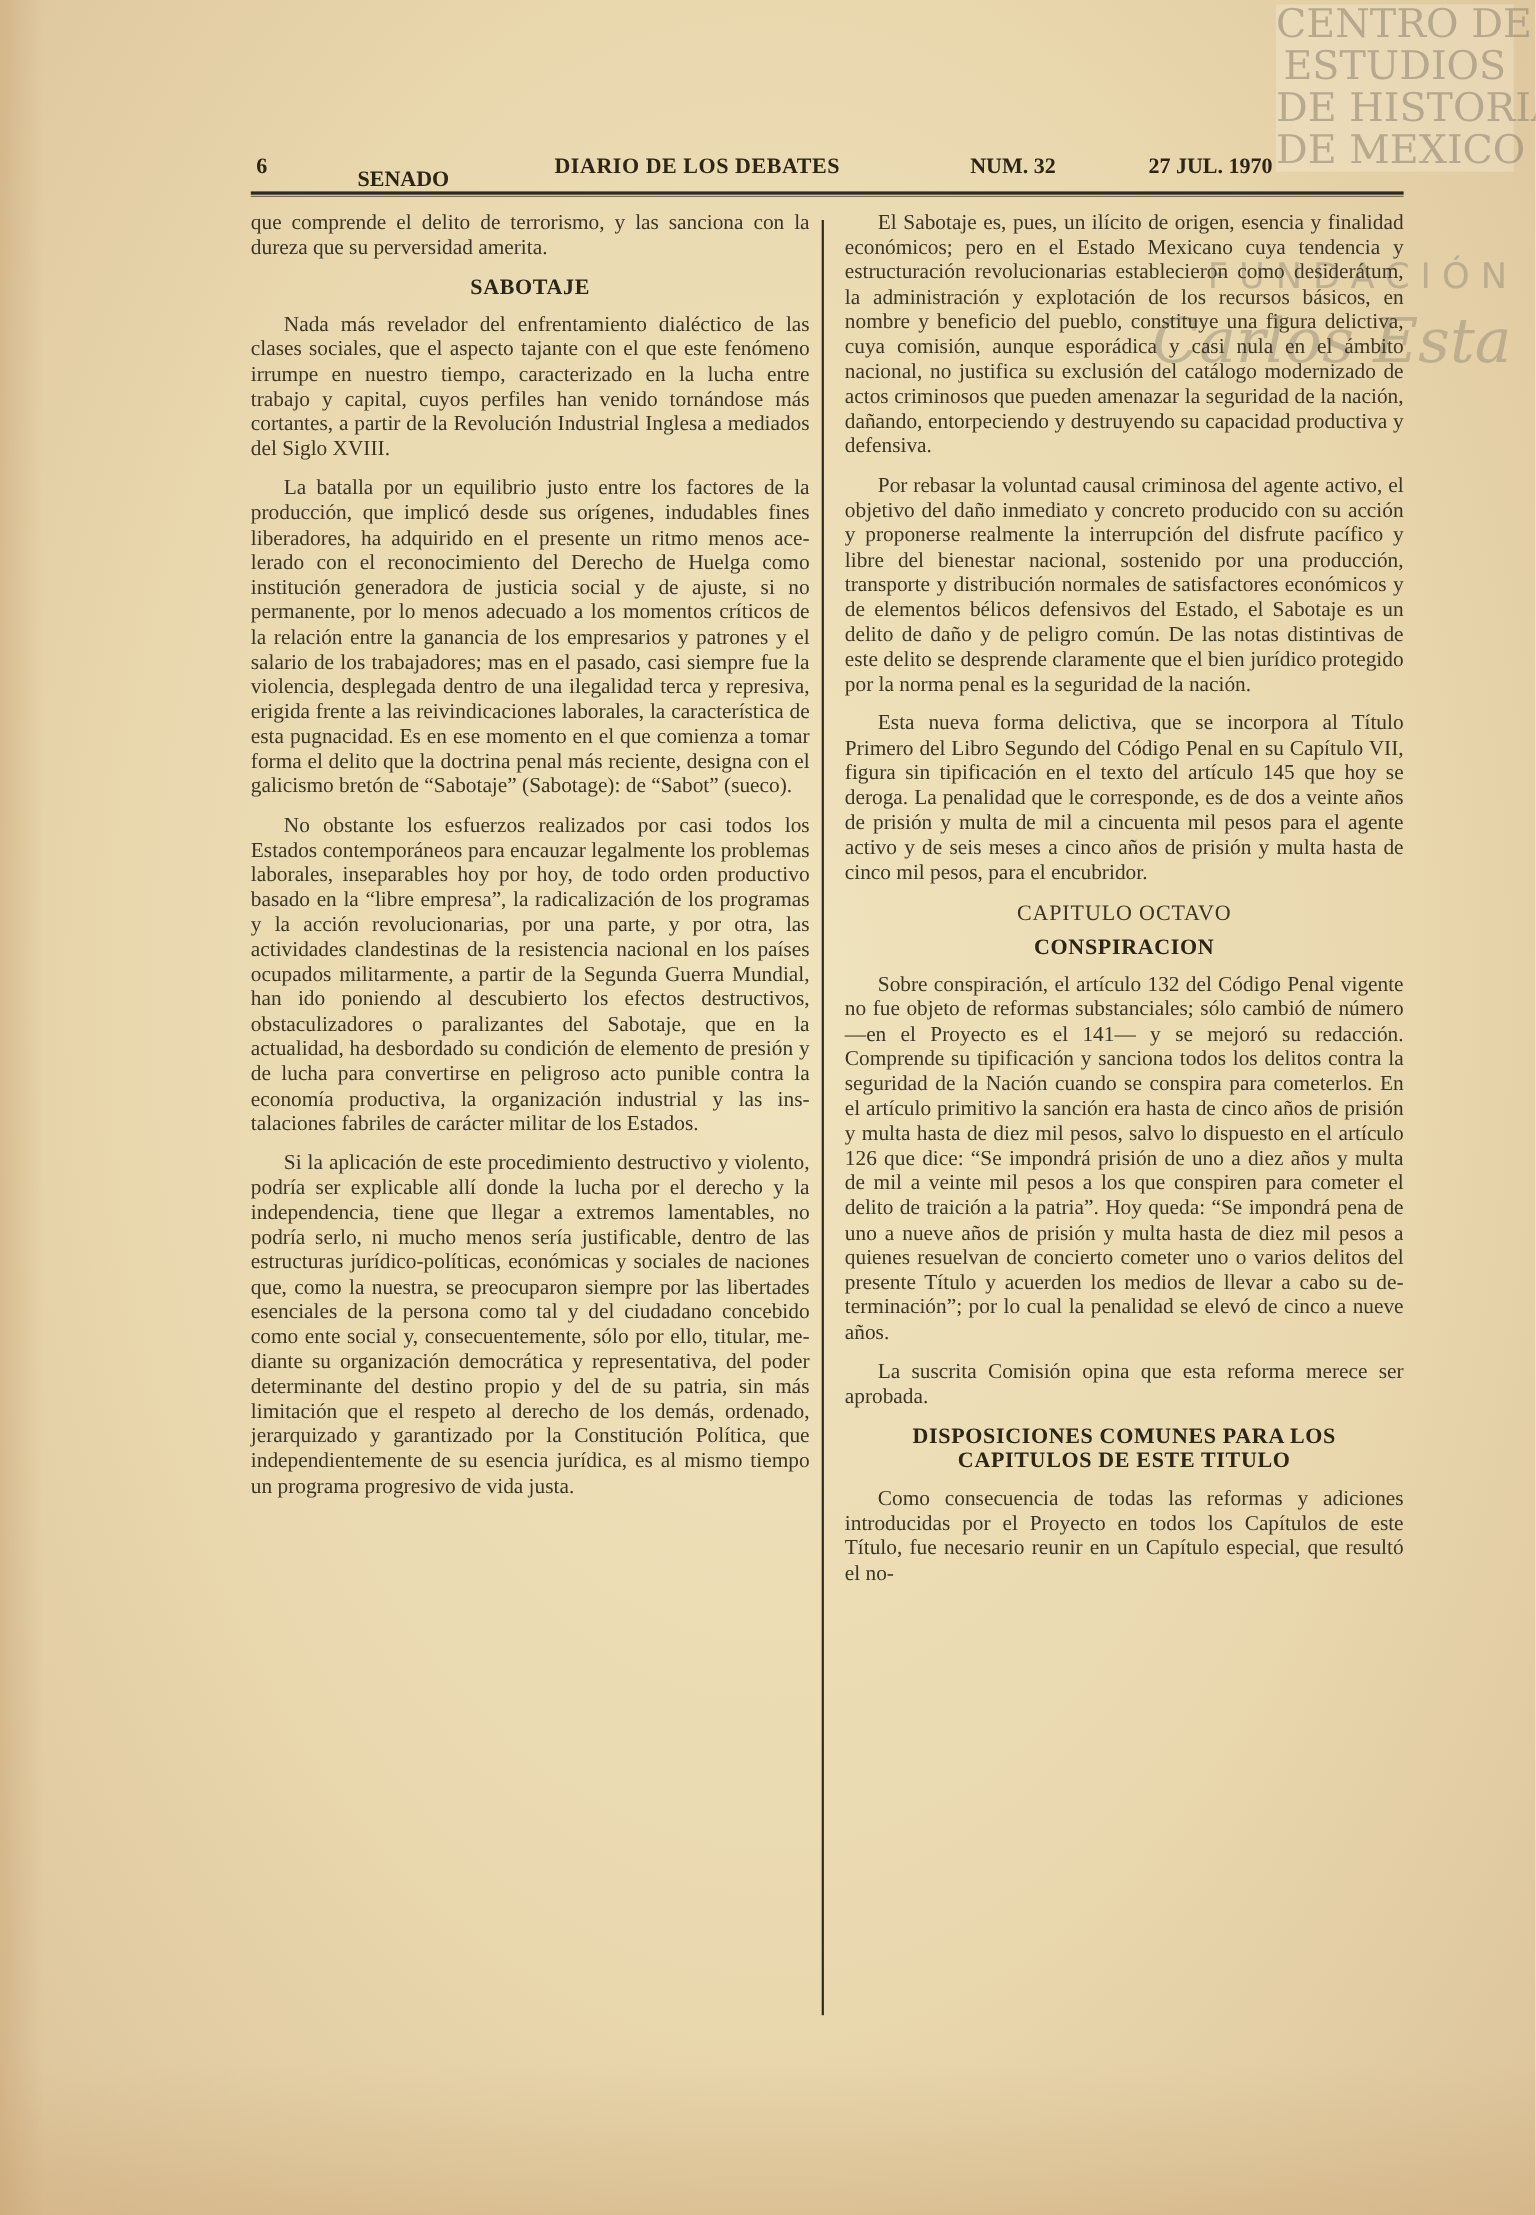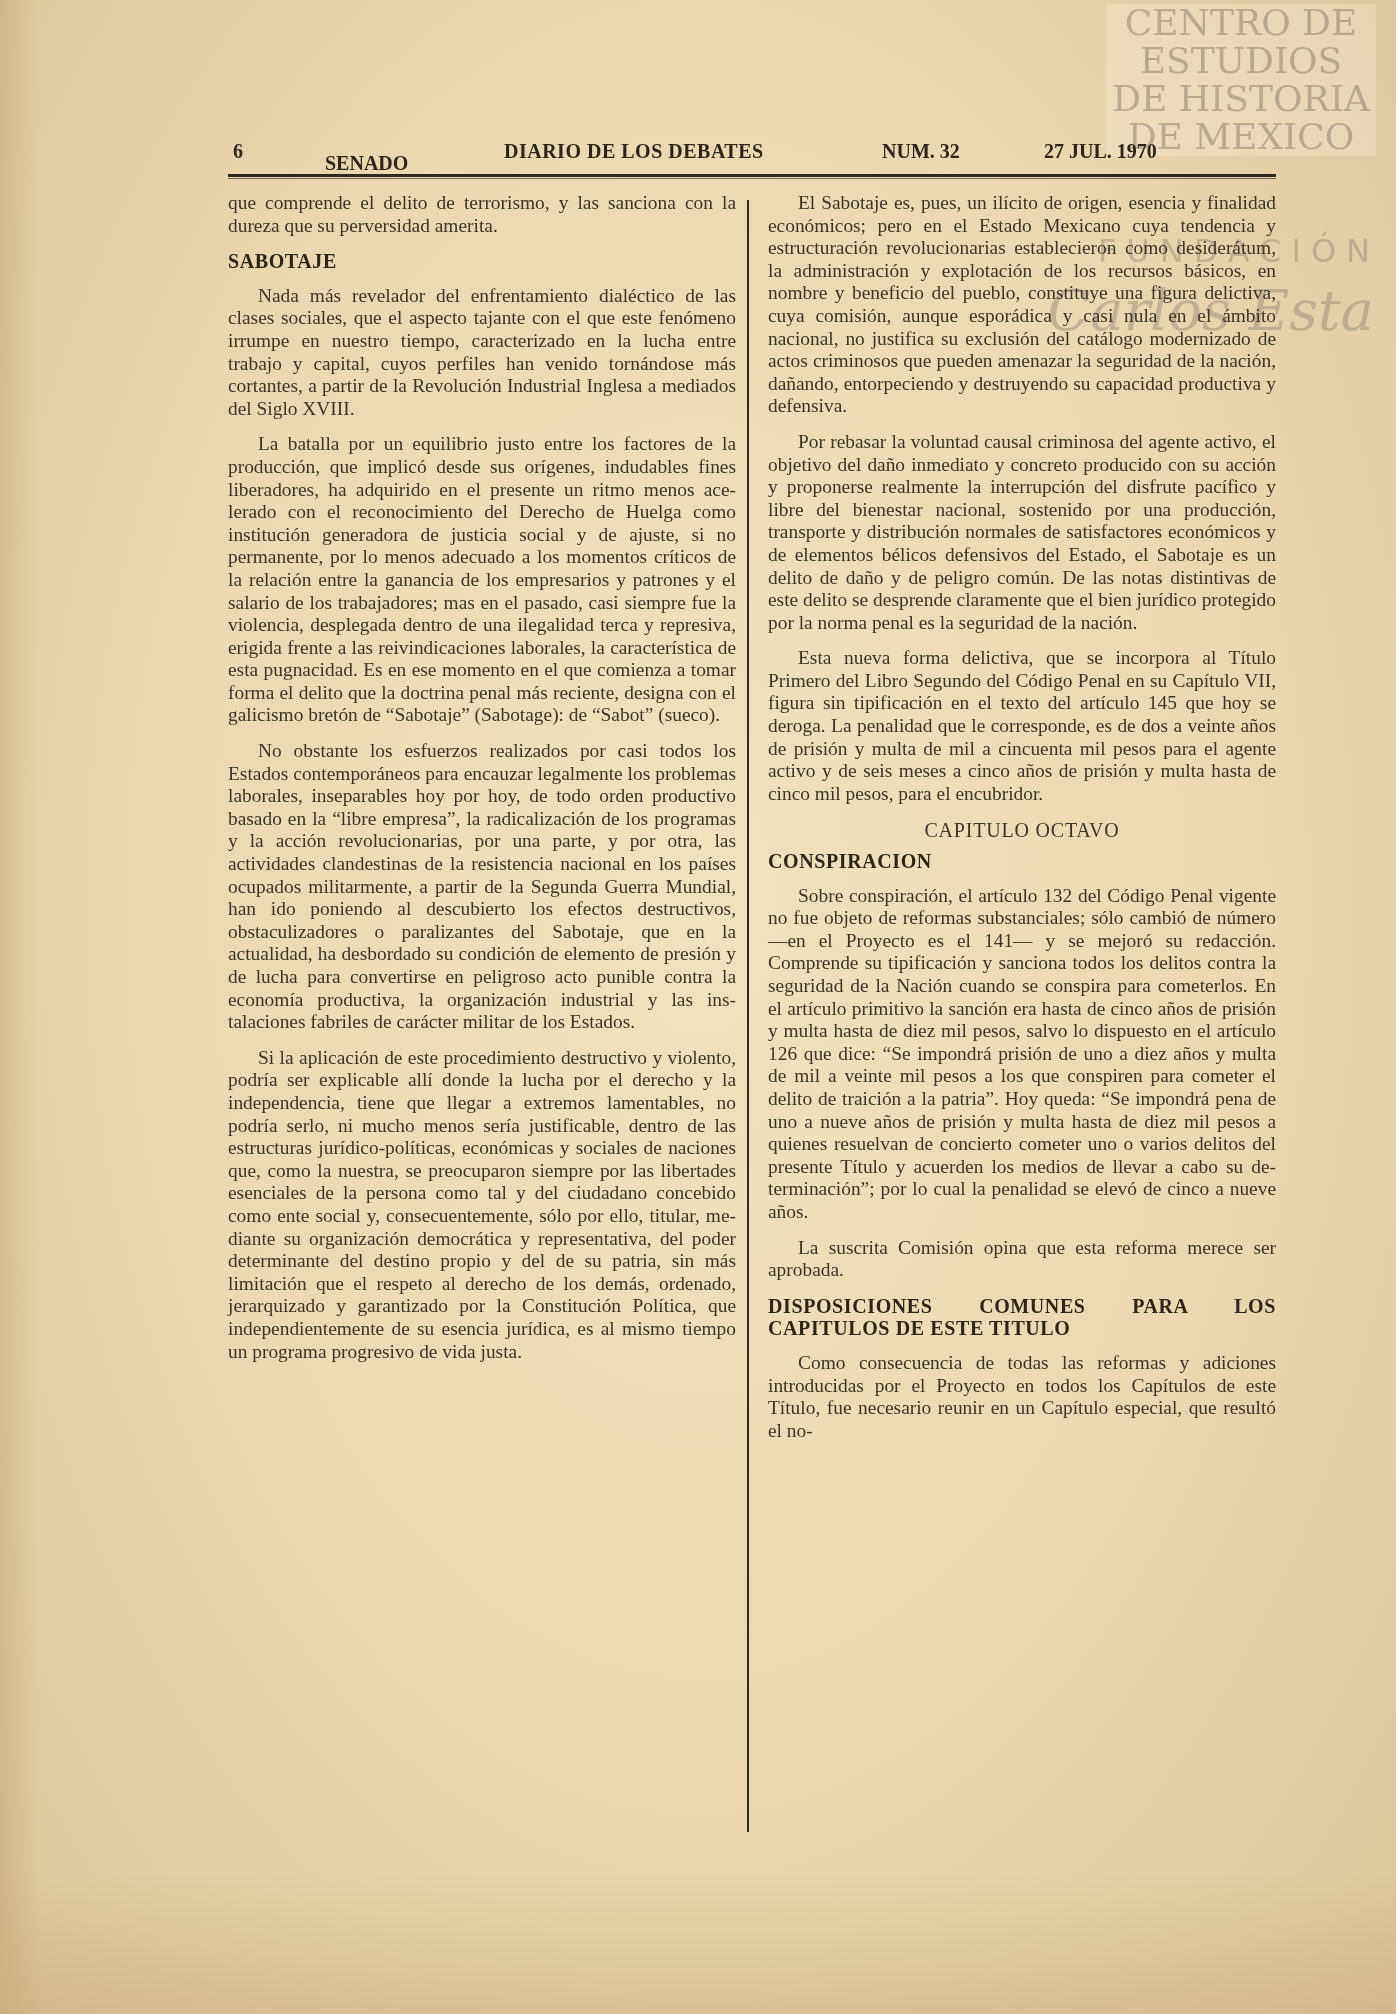"CENTRO DE" .watermark { width: 270px -> 216px }
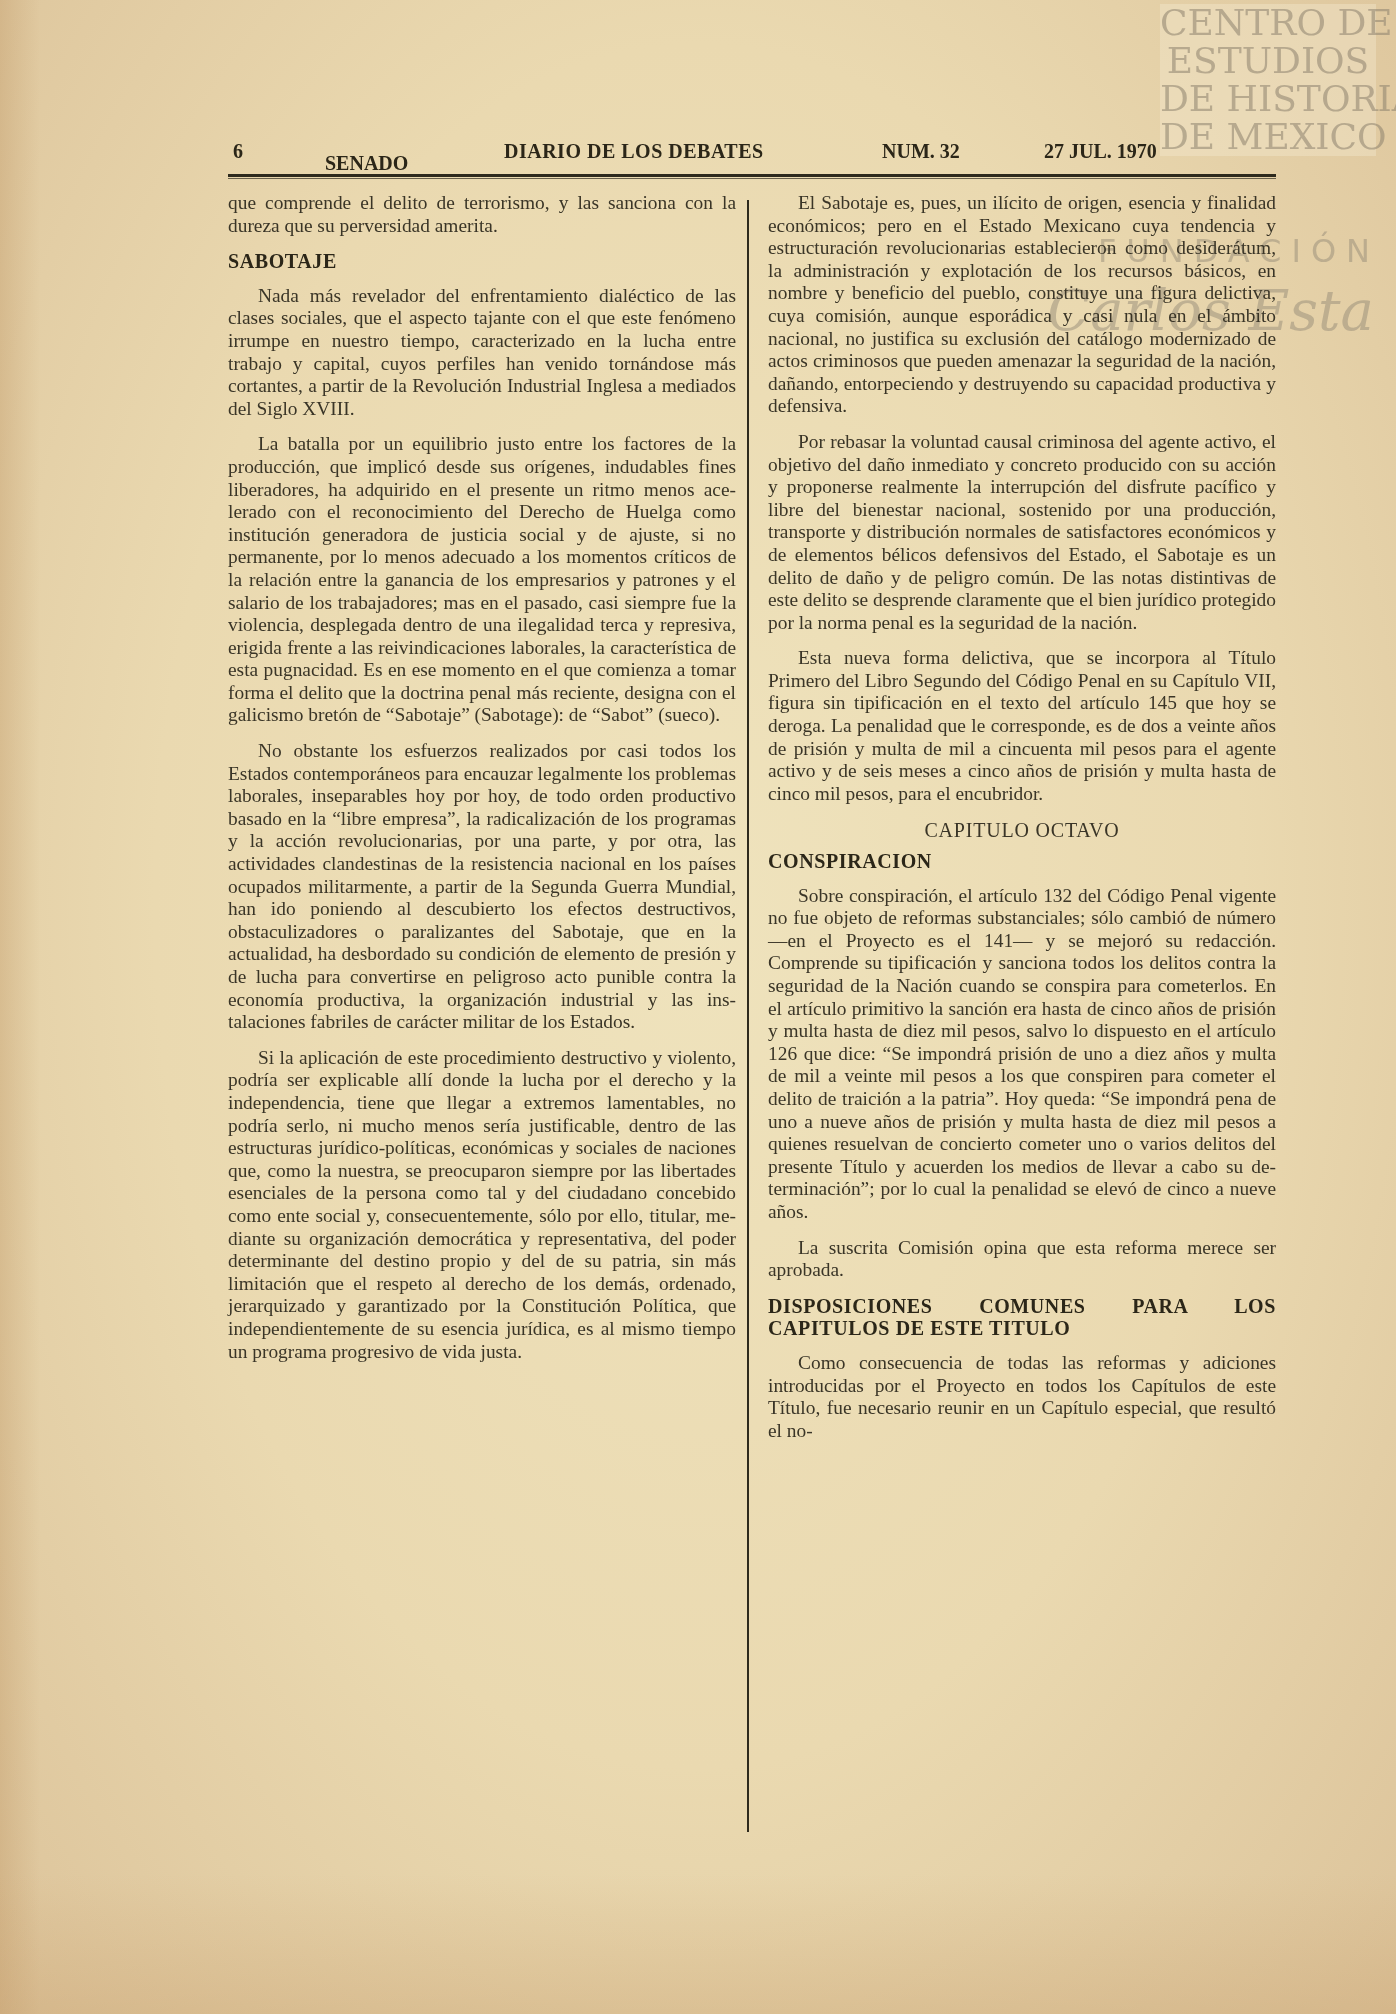"SABOTAJE" .ch-sub { text-align: none -> center }
